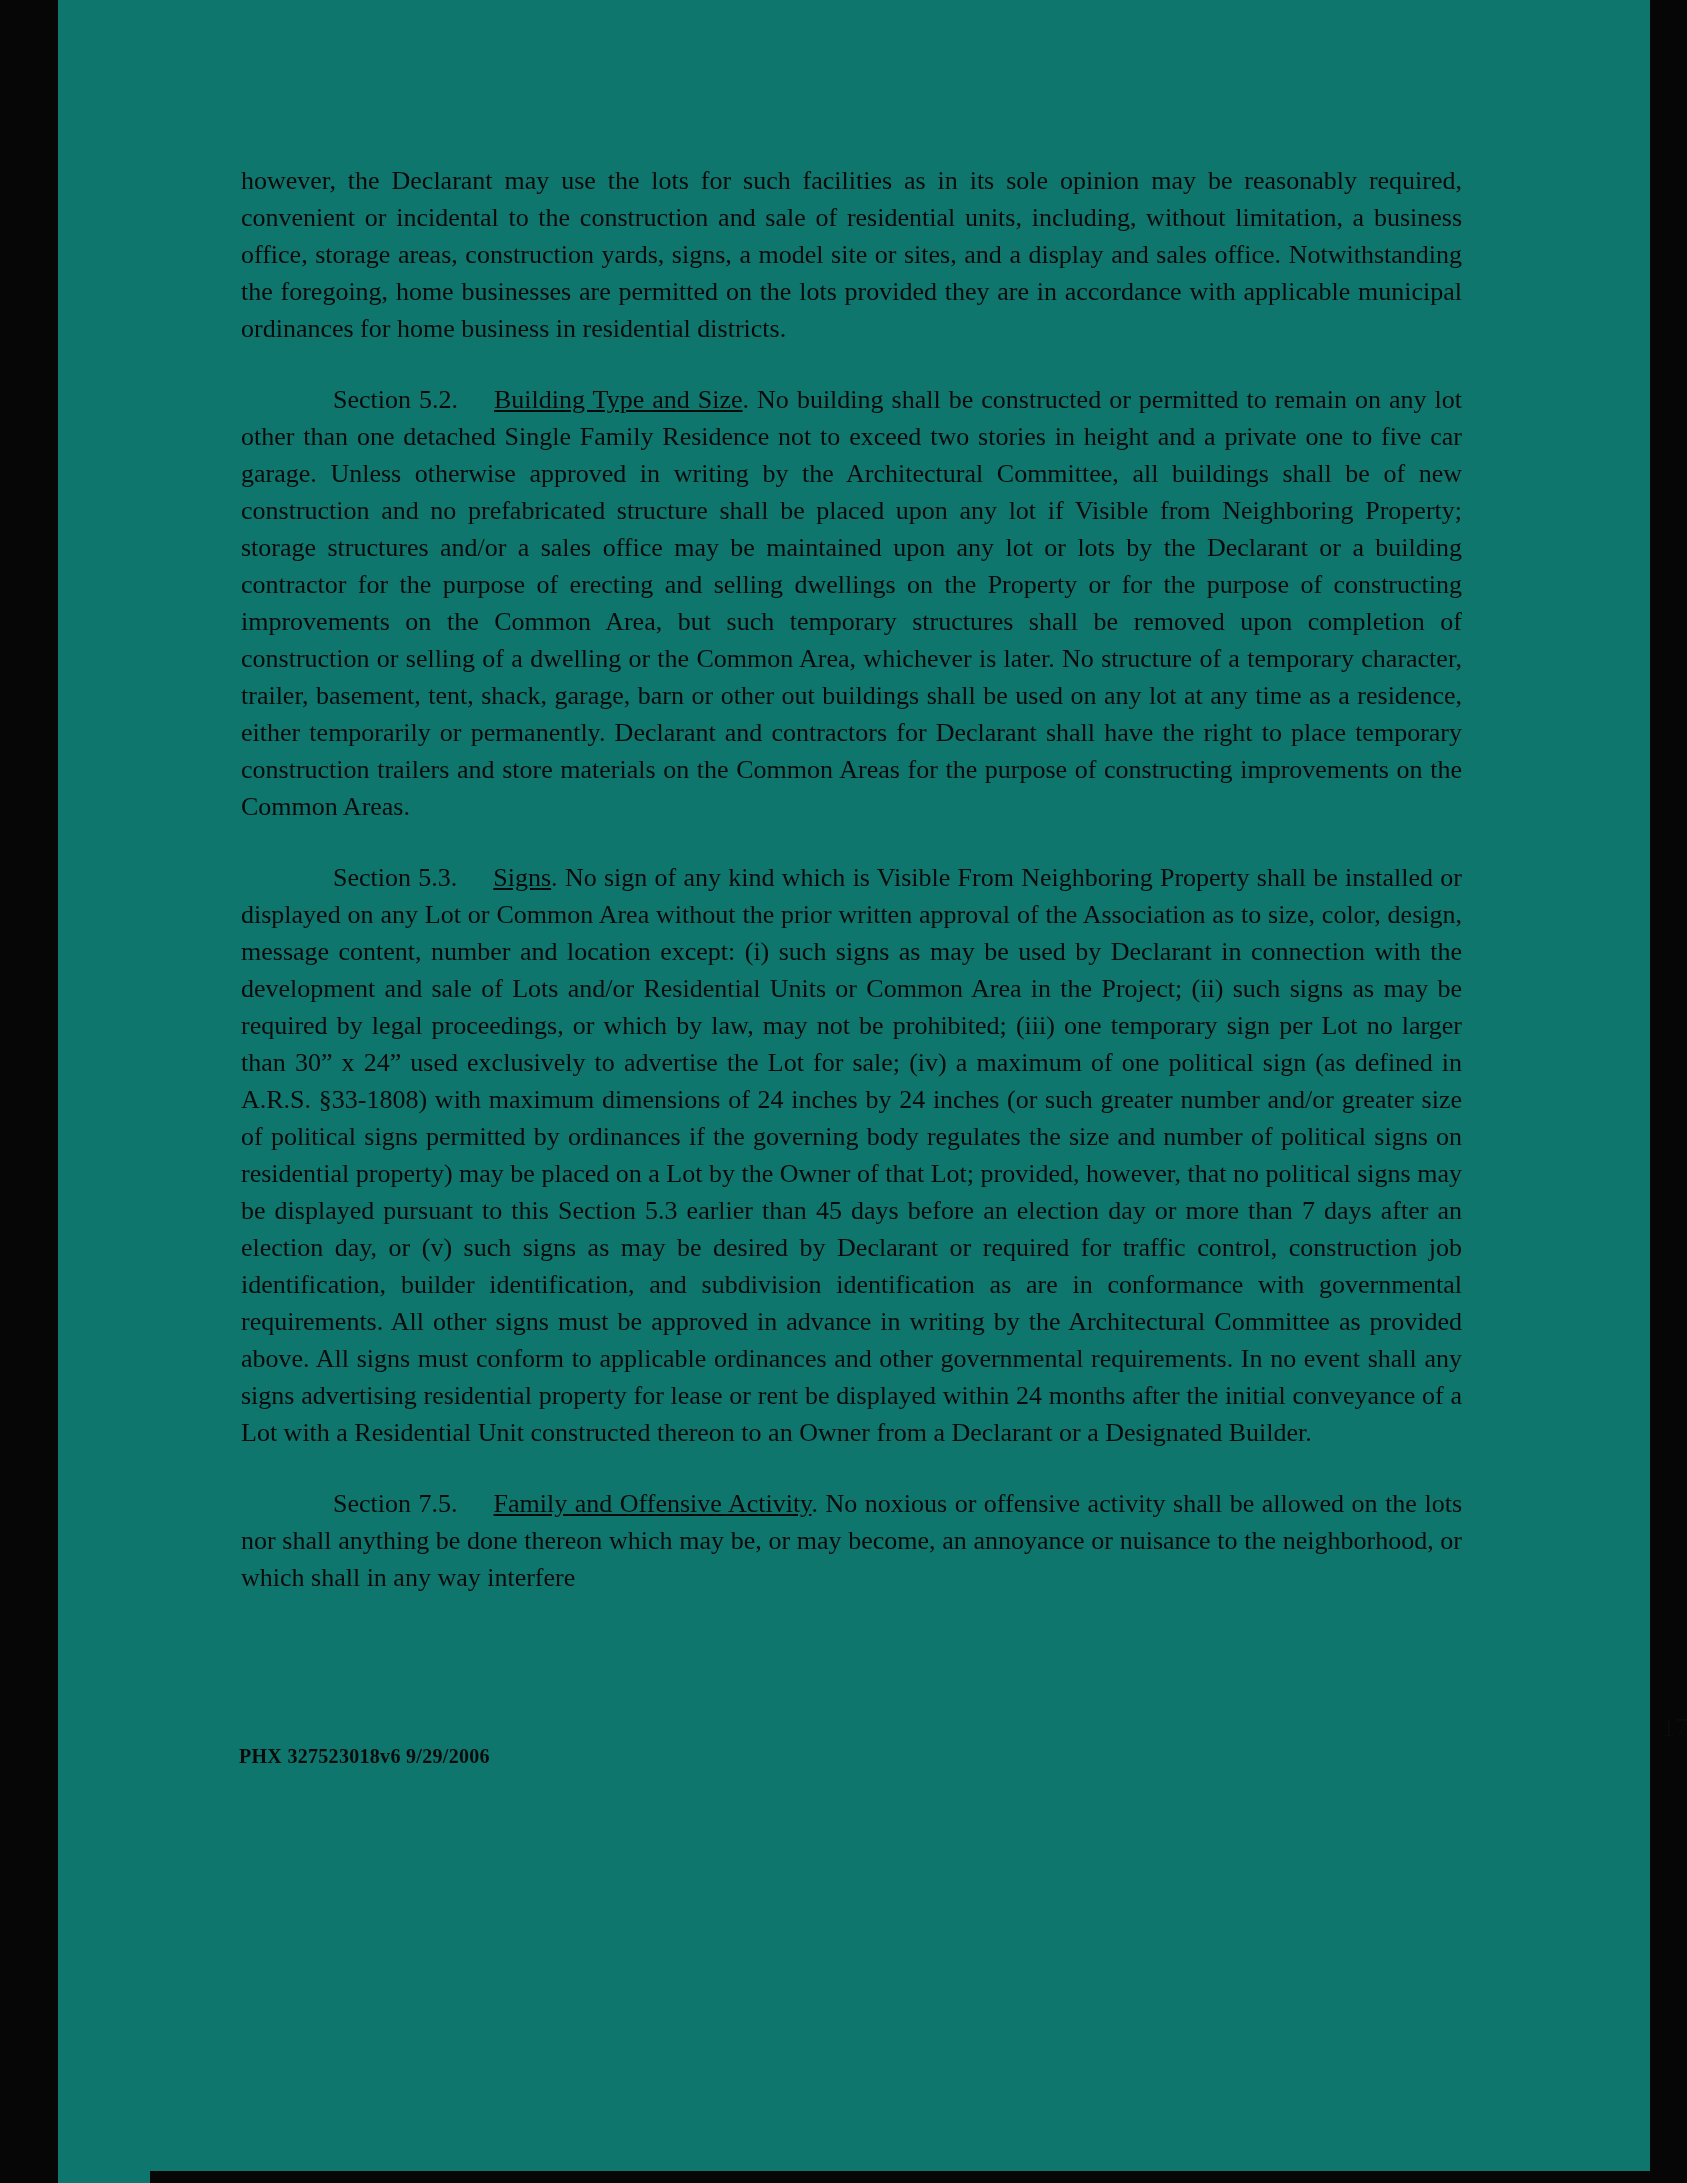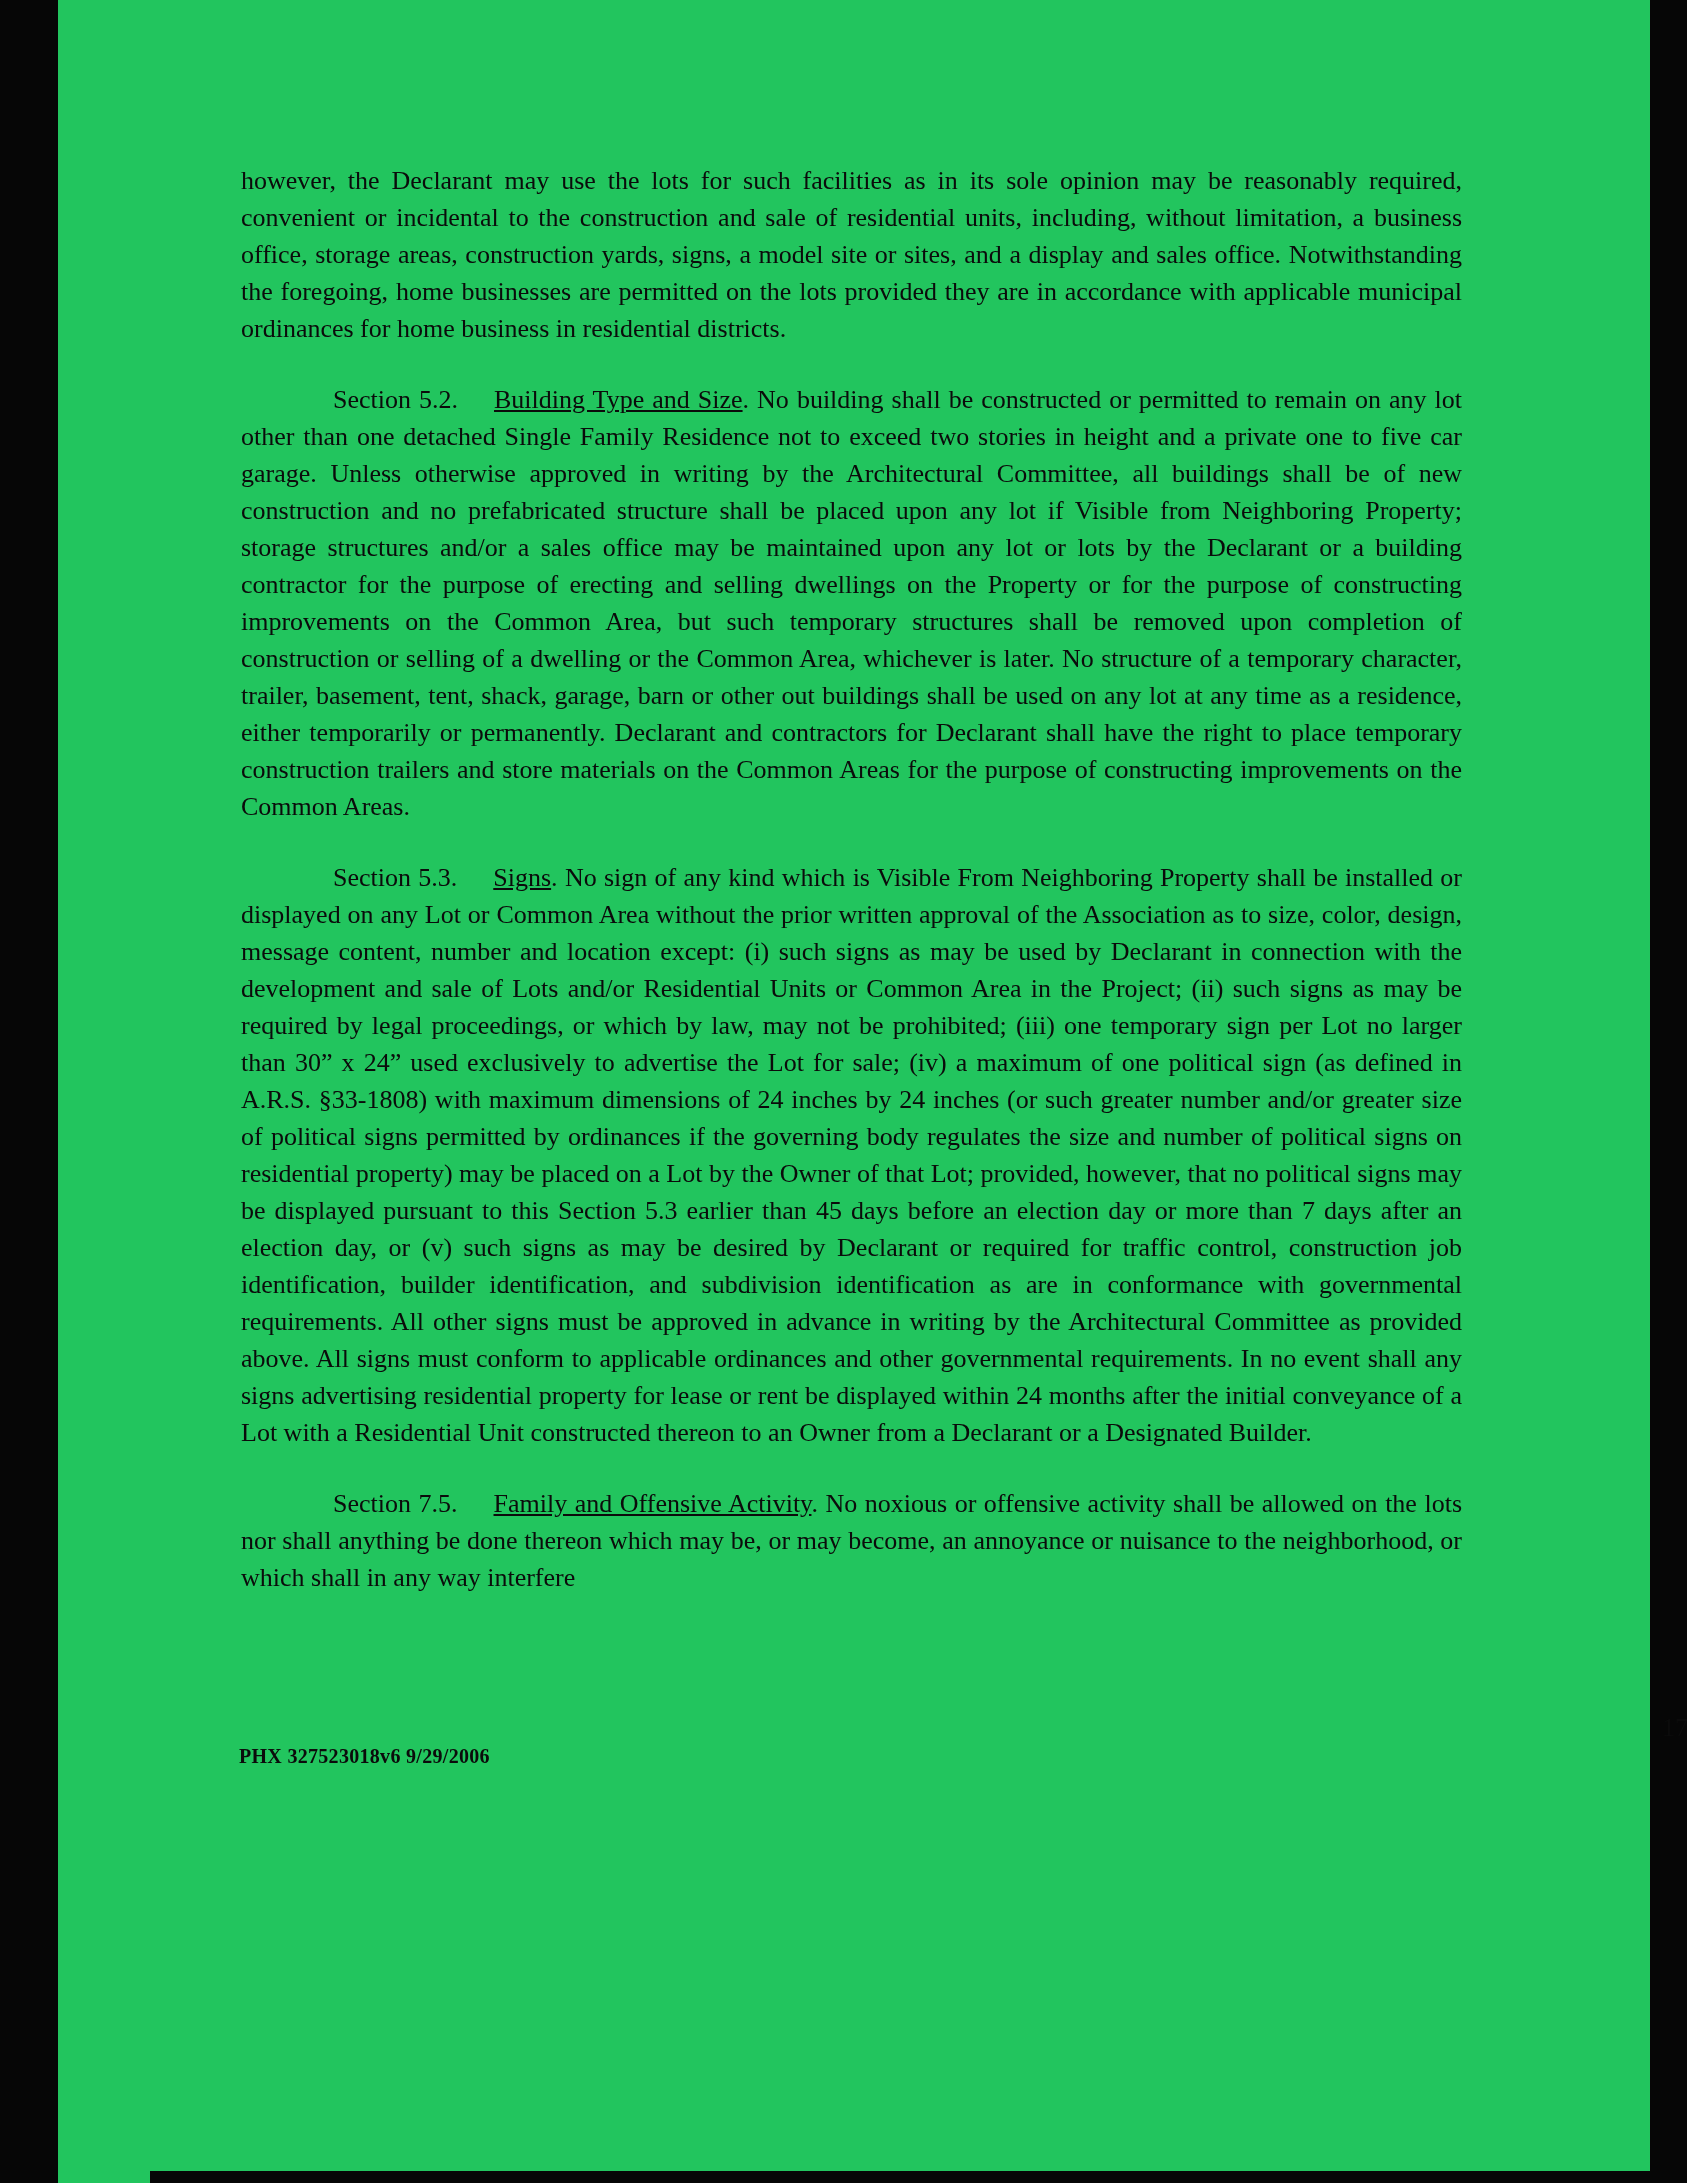"however, the Declarant may use" .page { background: #22c55e -> #0f766e }
